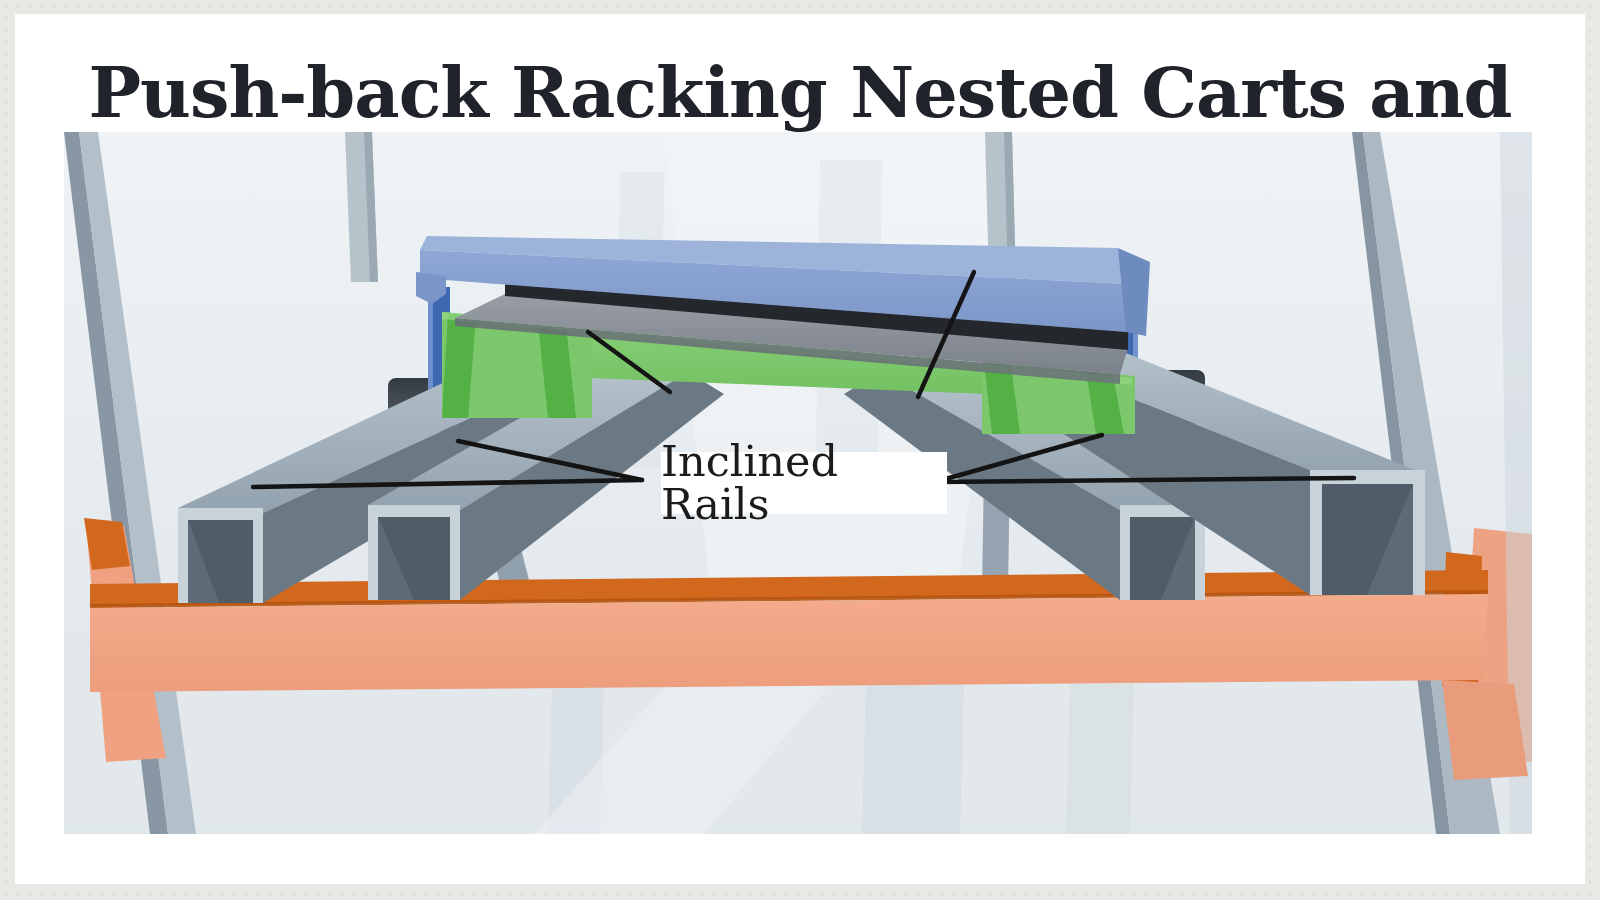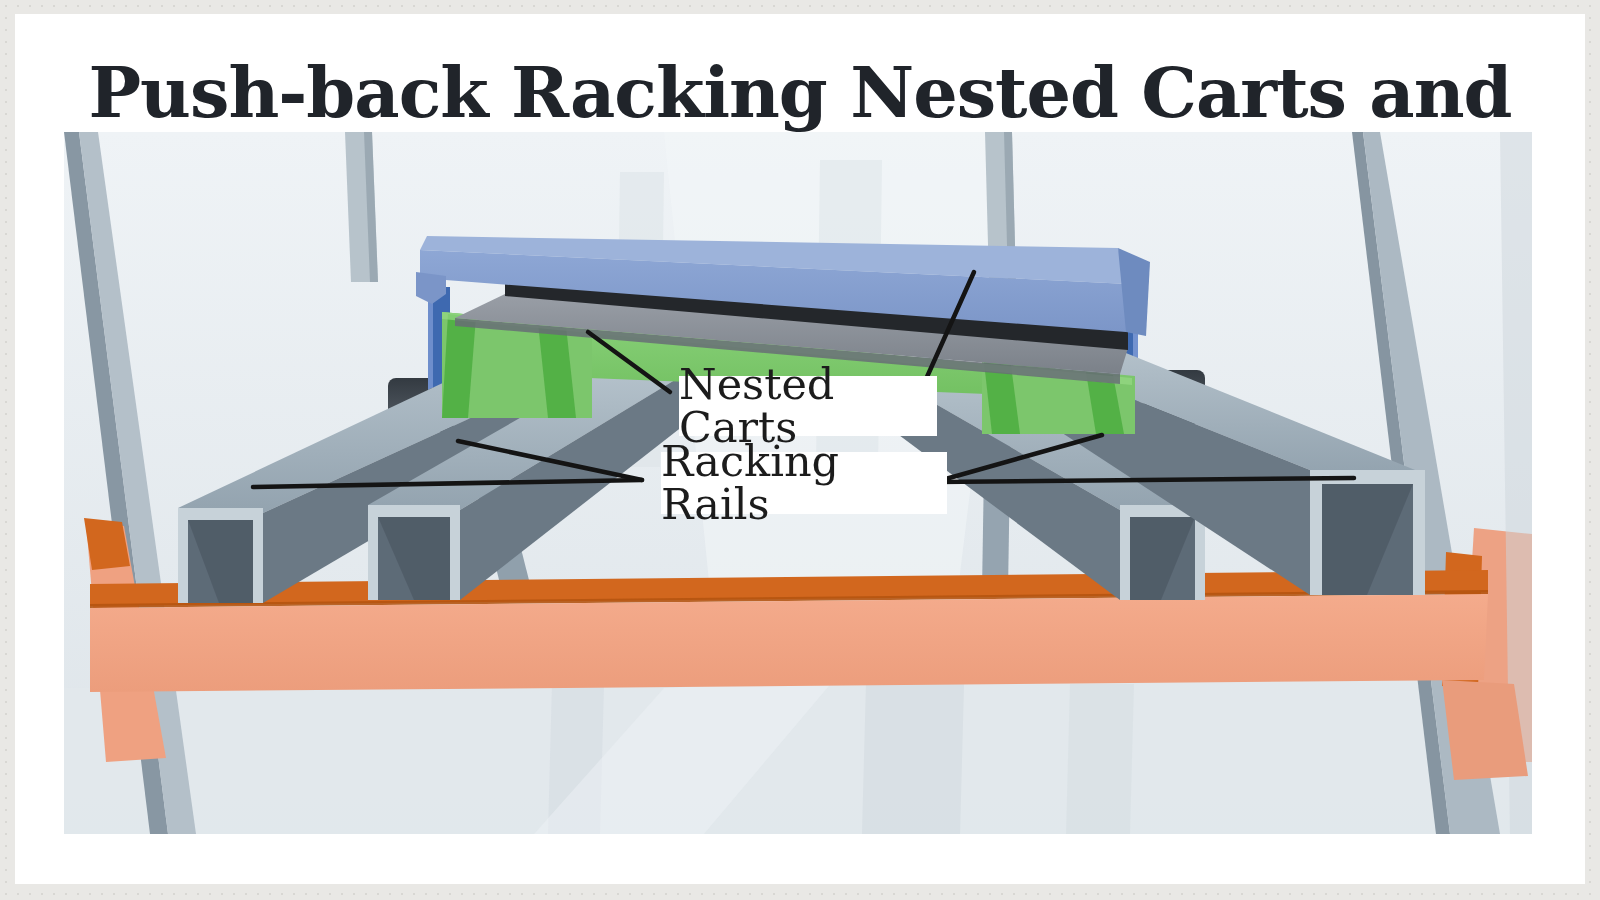"Nested Carts" div.callout { html: <div>Nested Carts</div> -> none }
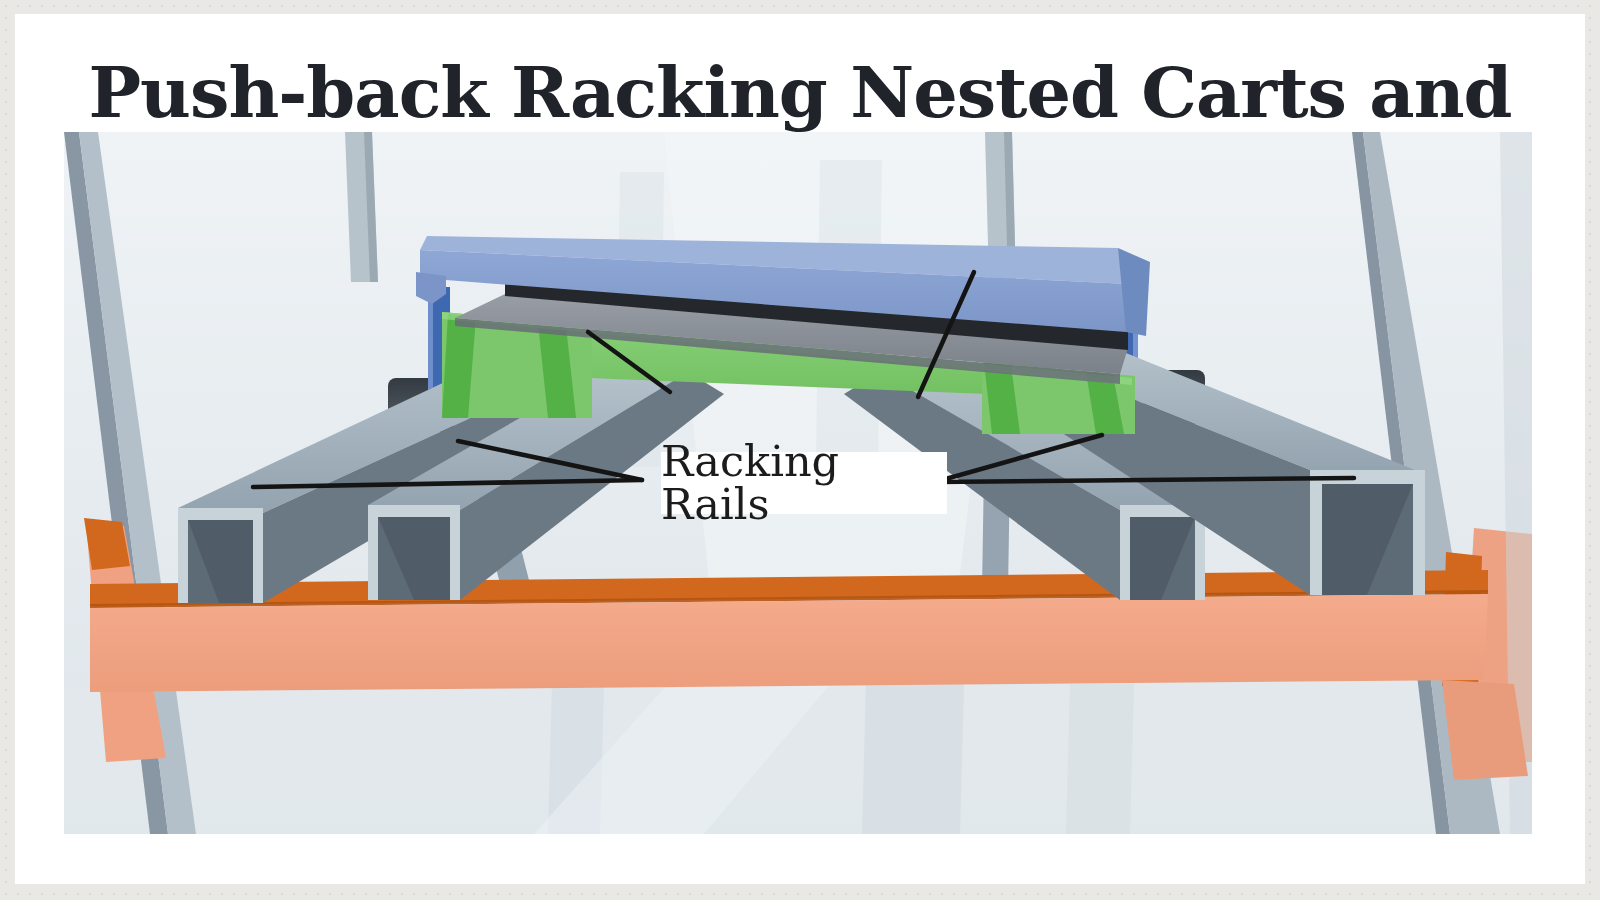"Racking Rails" div.callout { text: Racking -> Inclined }
